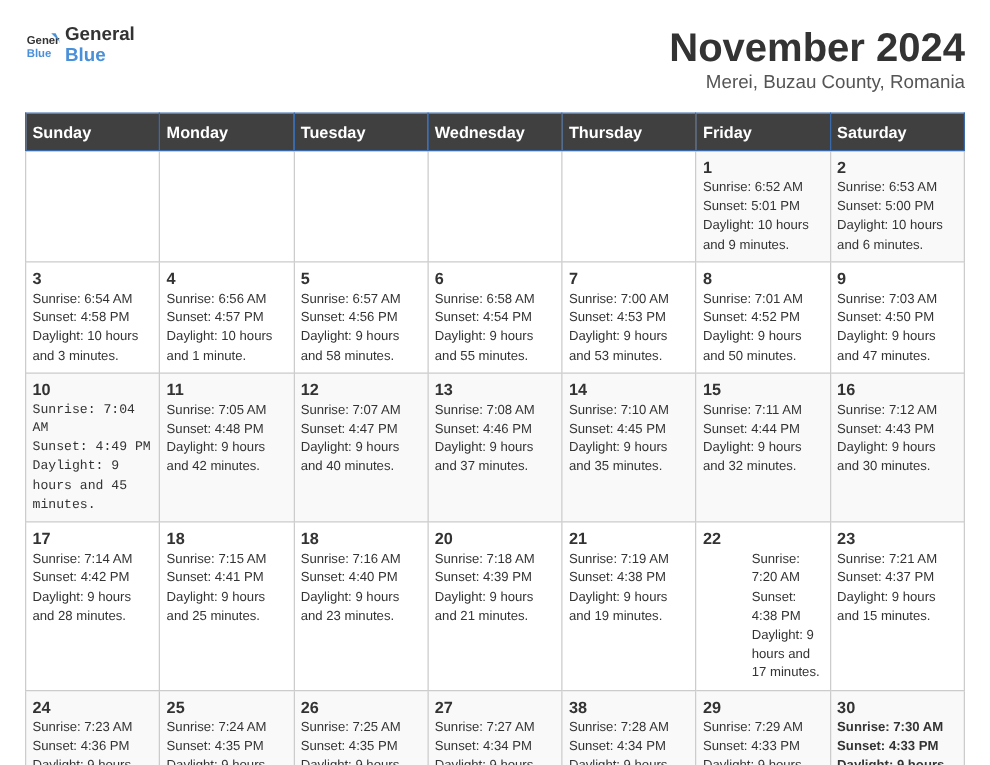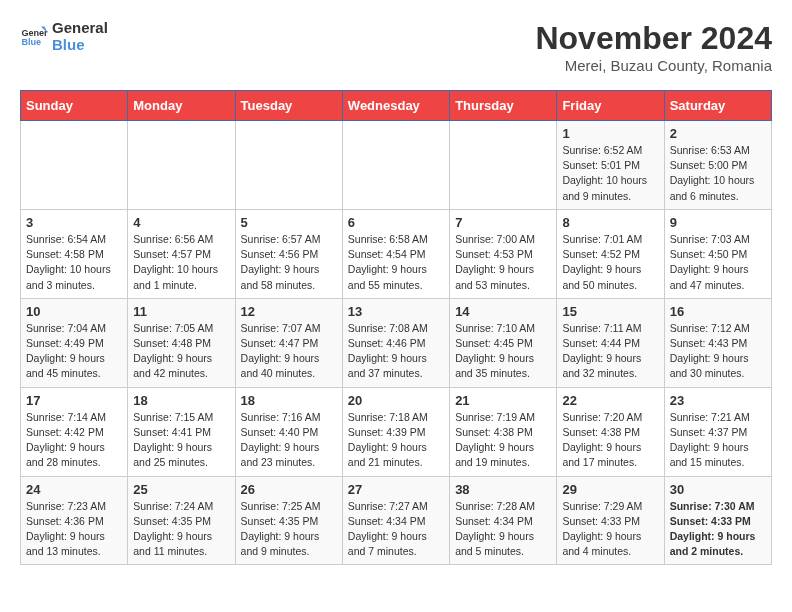"Sunday" thead tr th { background-color: #ef4444 -> #404040 }
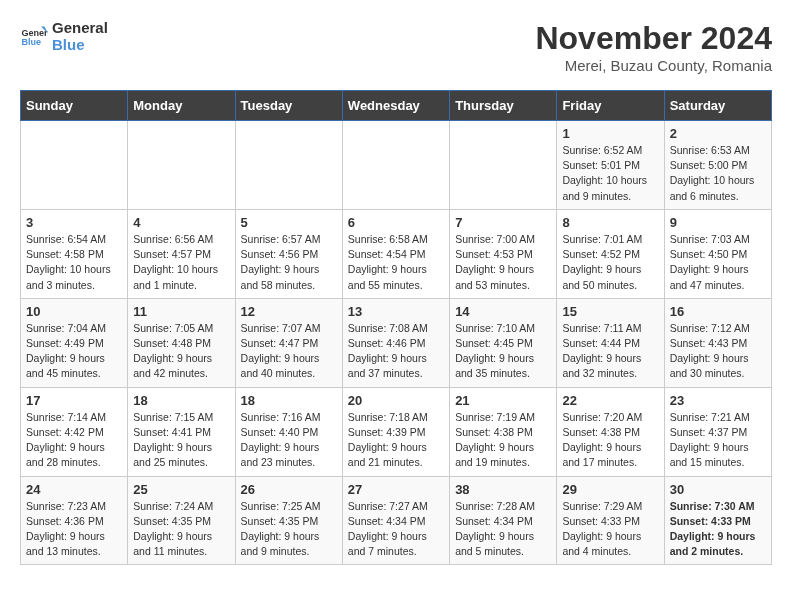"Sunrise: 7:04 AM" div.day-info { font-family: none -> Liberation Mono, monospace }
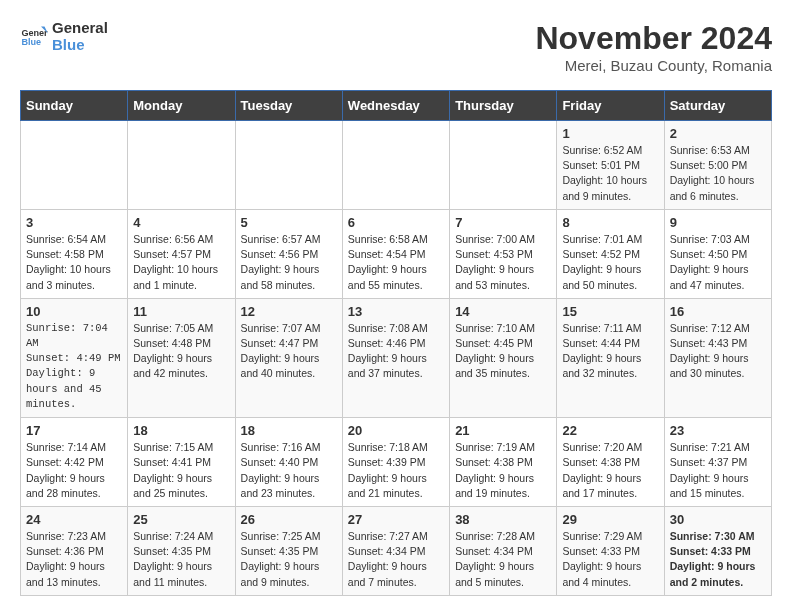"Sunrise: 7:20 AM" div.day-info { margin-left: none -> 39px }
